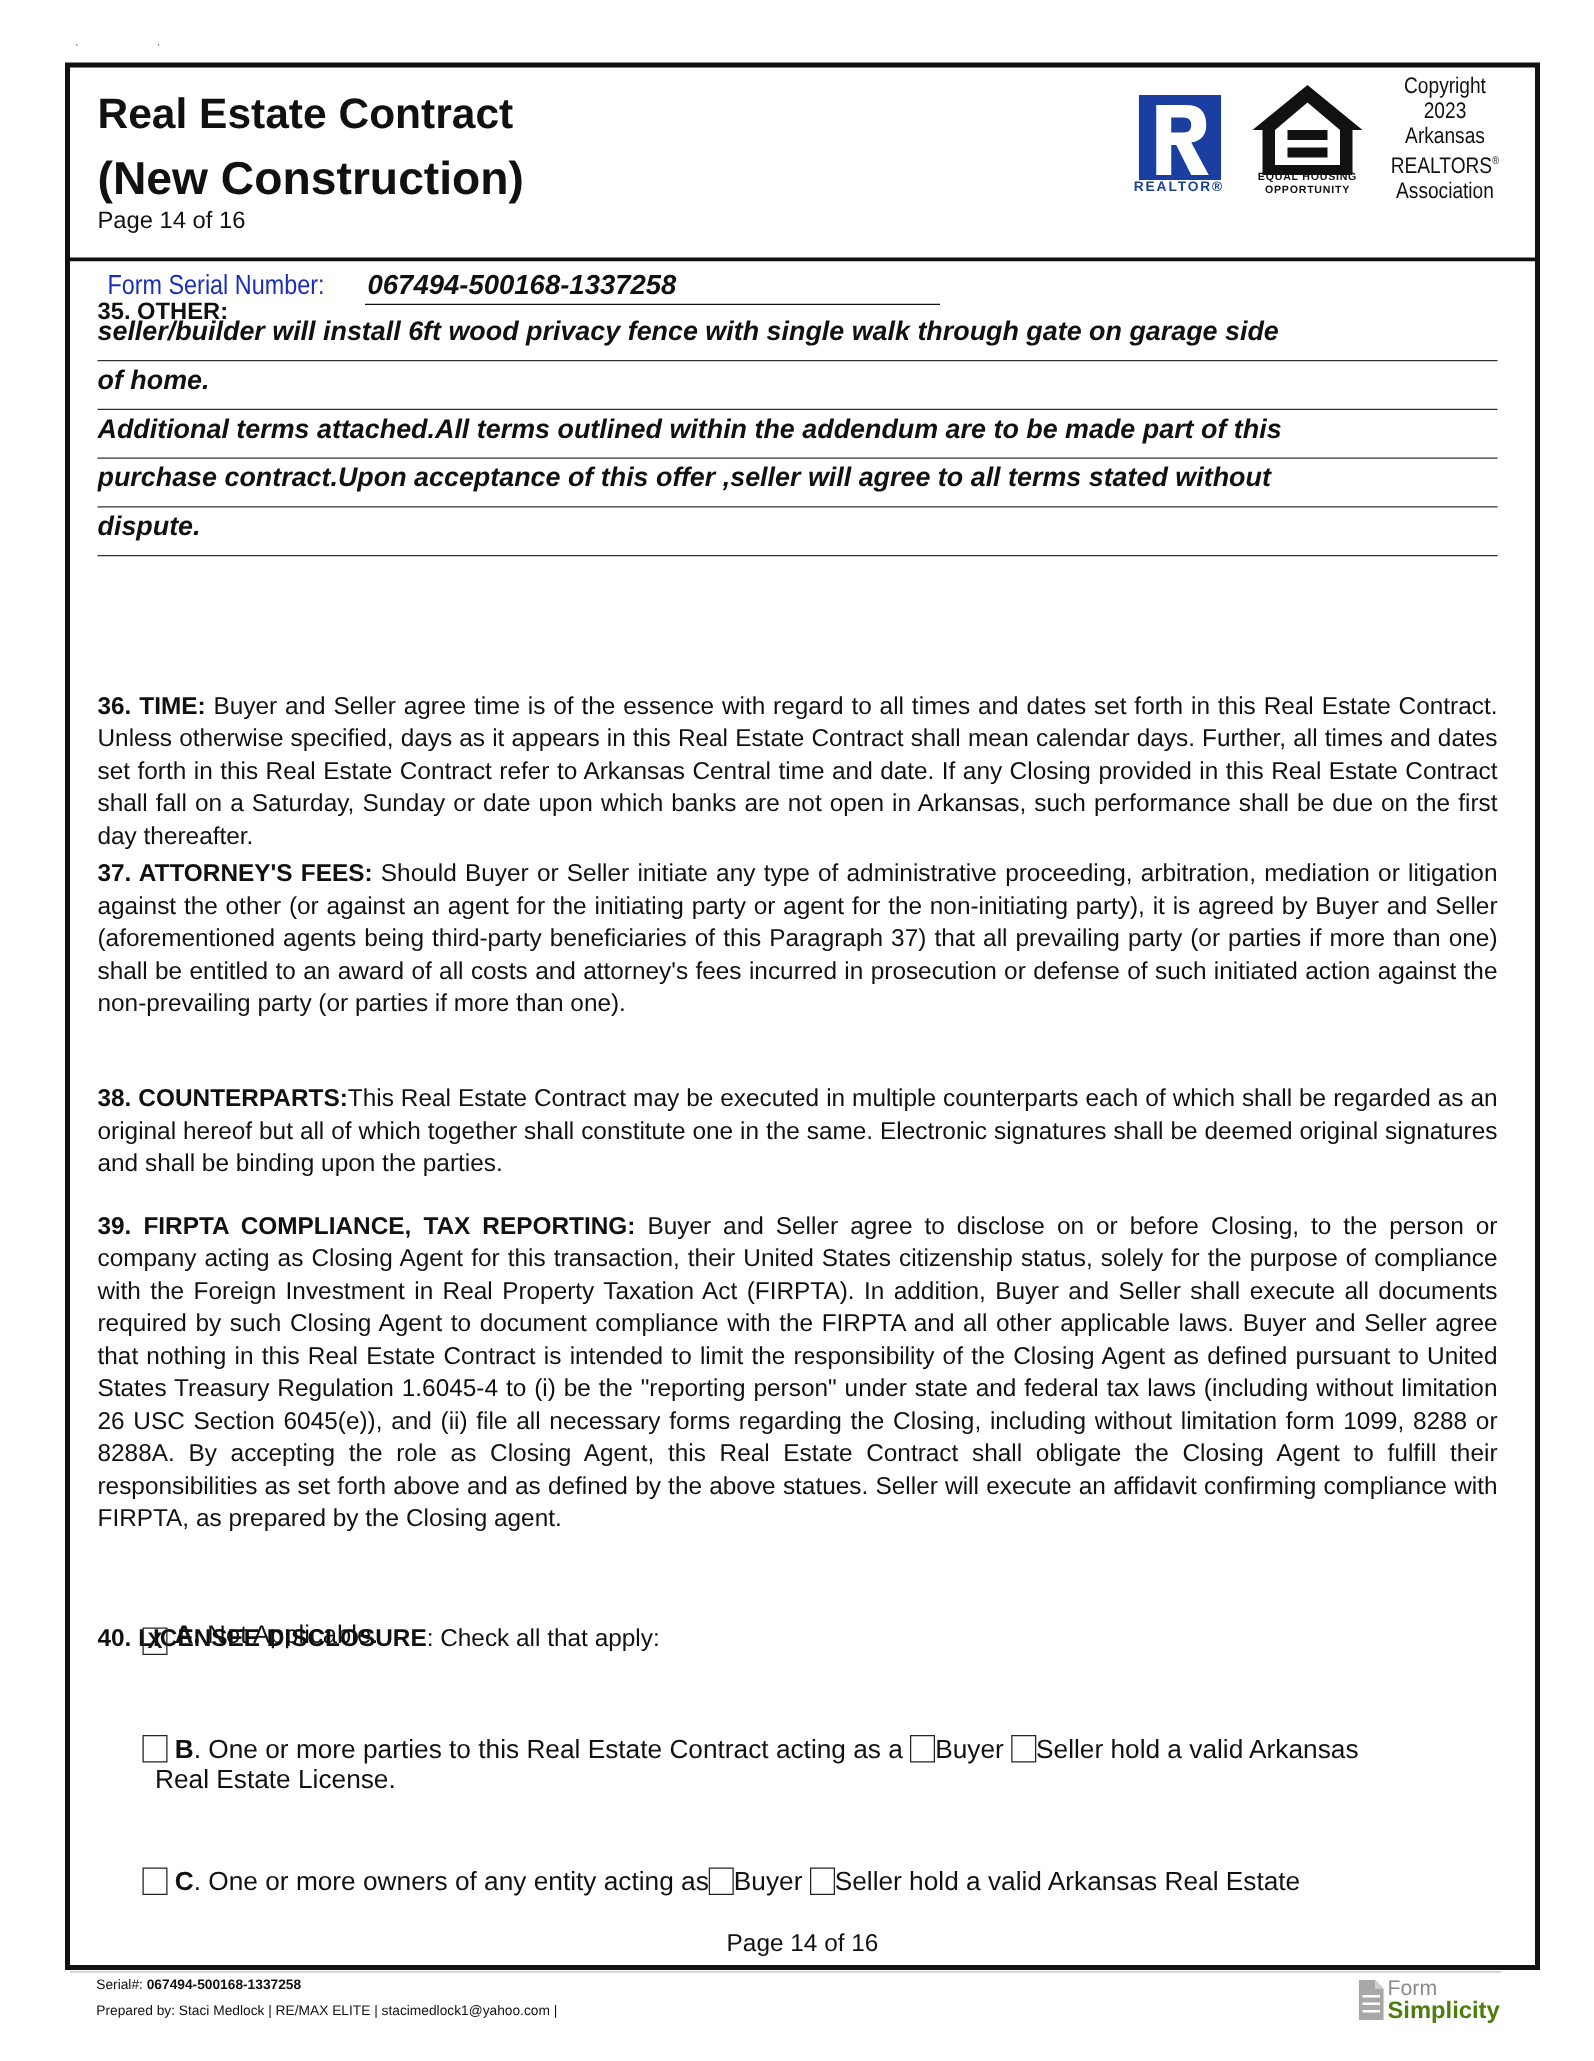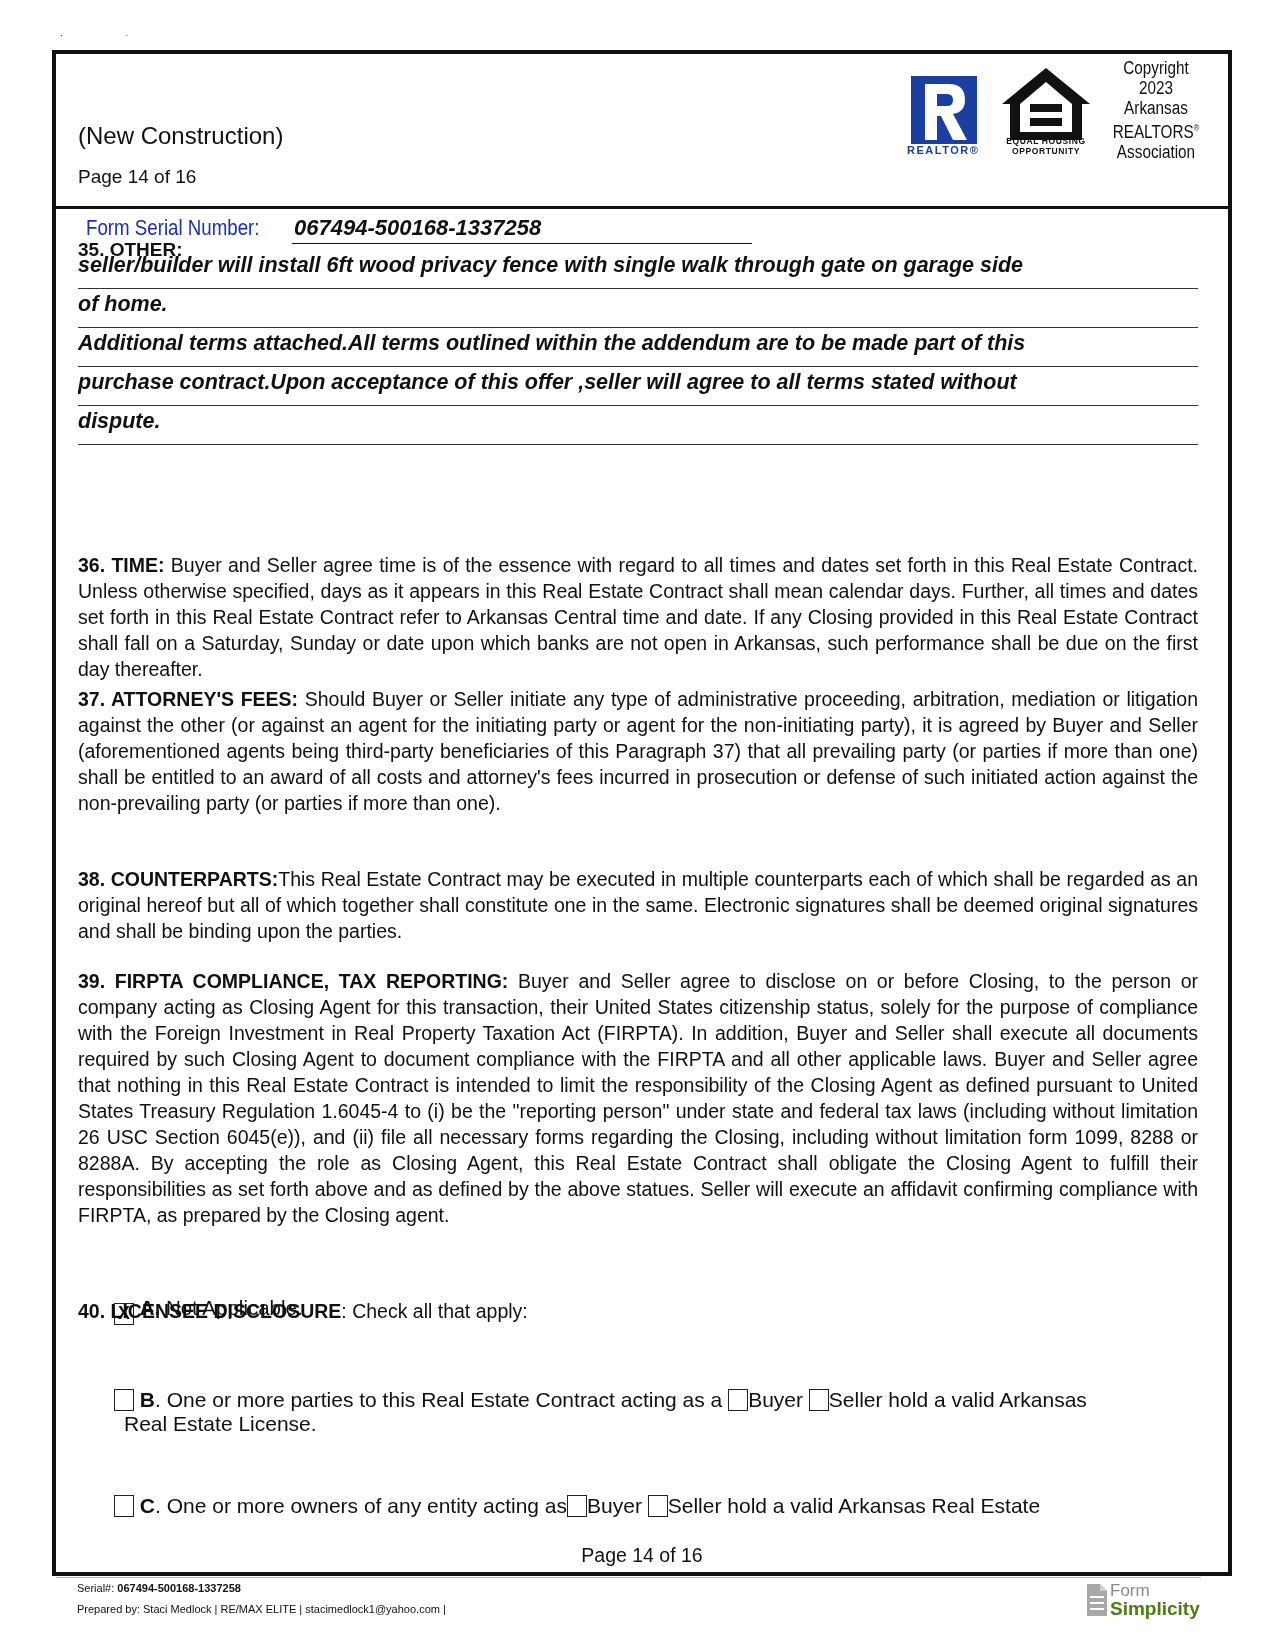"Real Estate Contract" div.title1 { html: none -> <div>Real Estate Contract</div> }
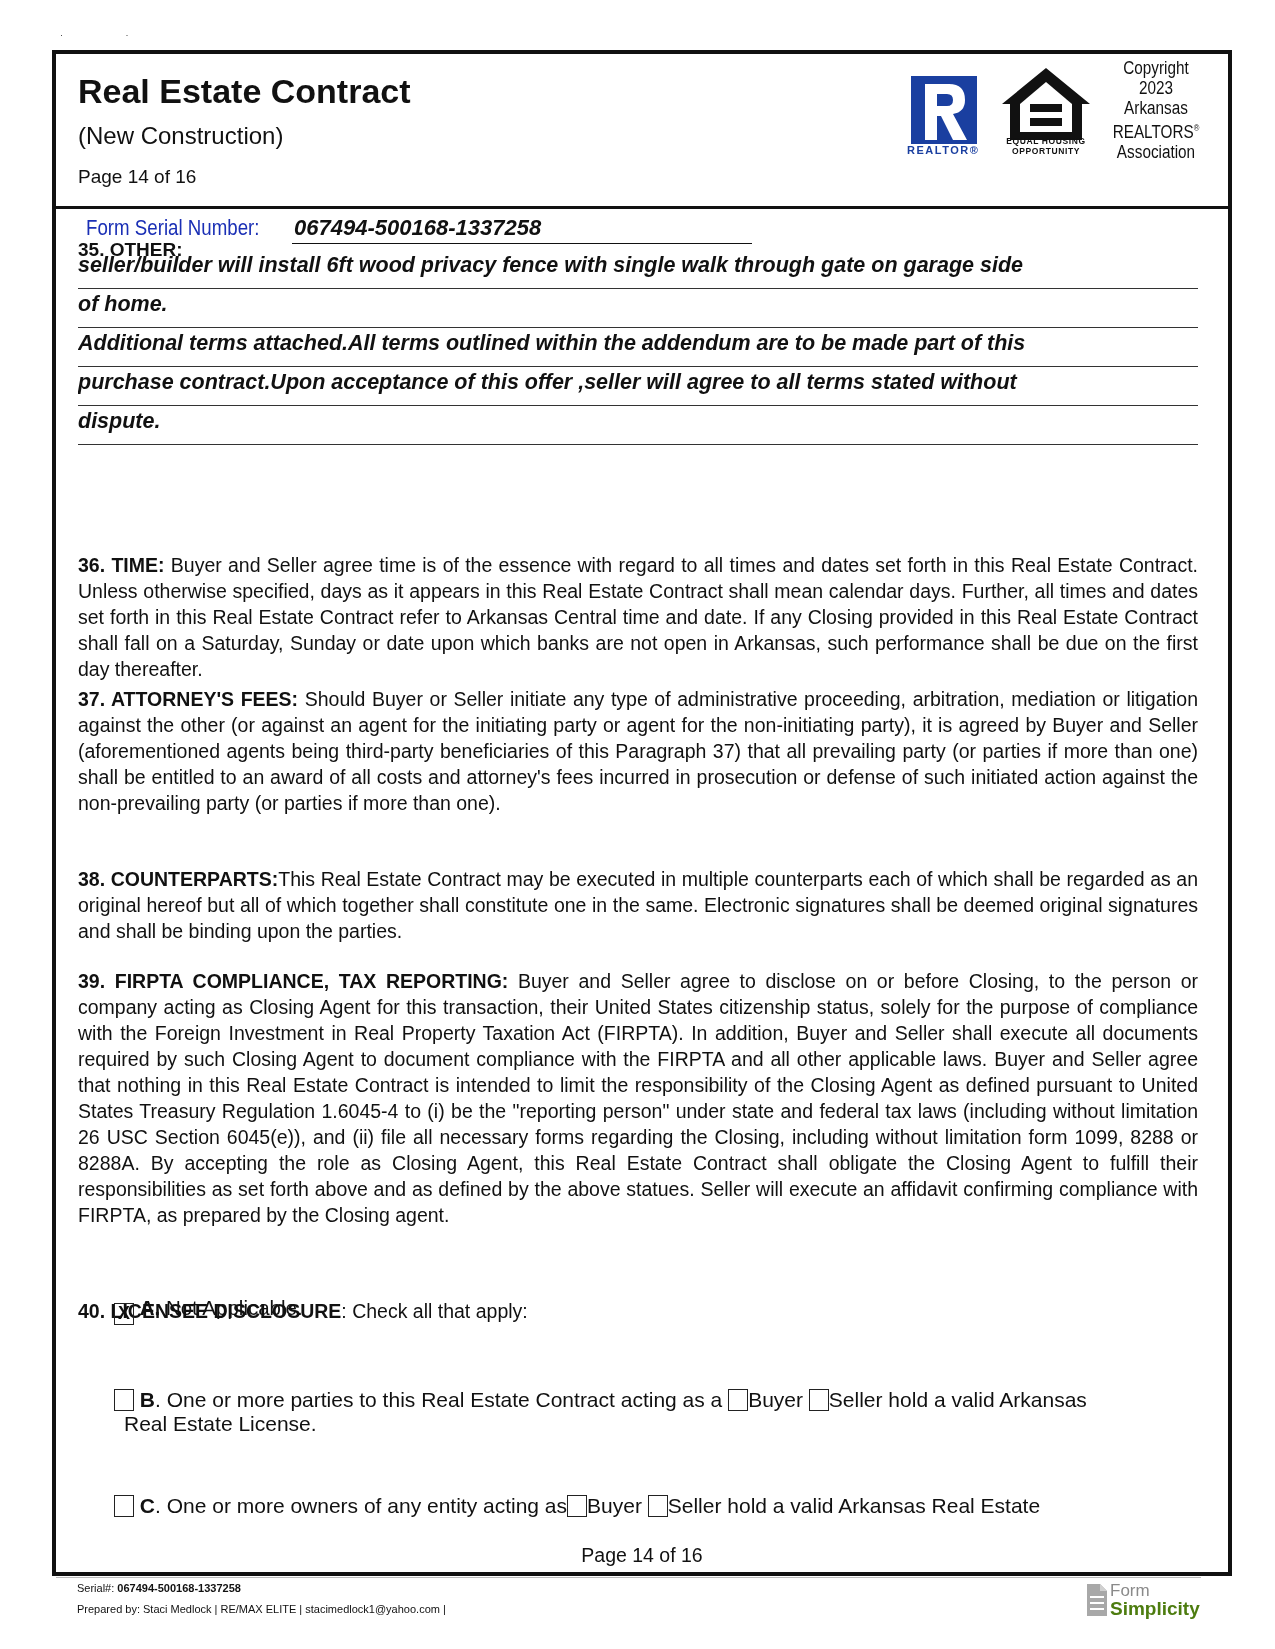"(New Construction)" .title2 { font-size: 24px -> 37px; font-weight: normal -> bold }
